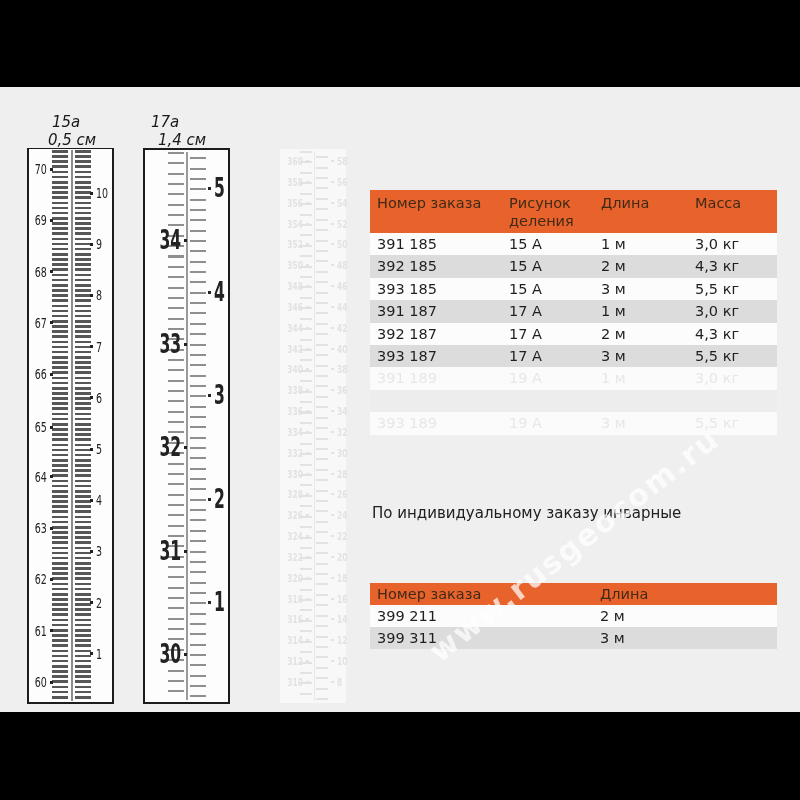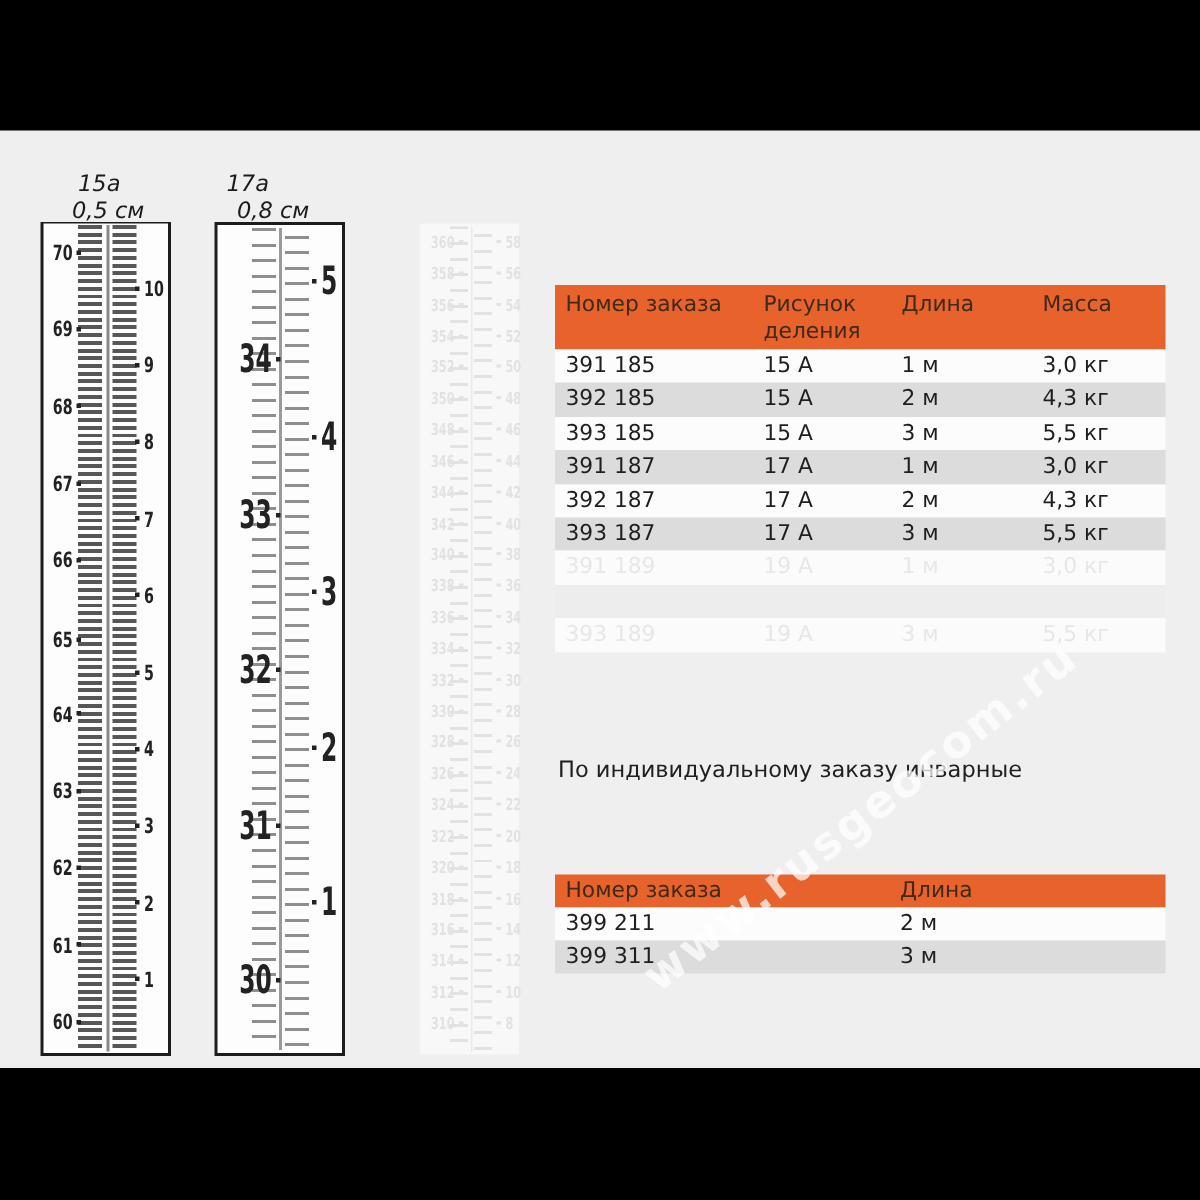"0,8 см" div.rlabel { text: 0,8 -> 1,4 }
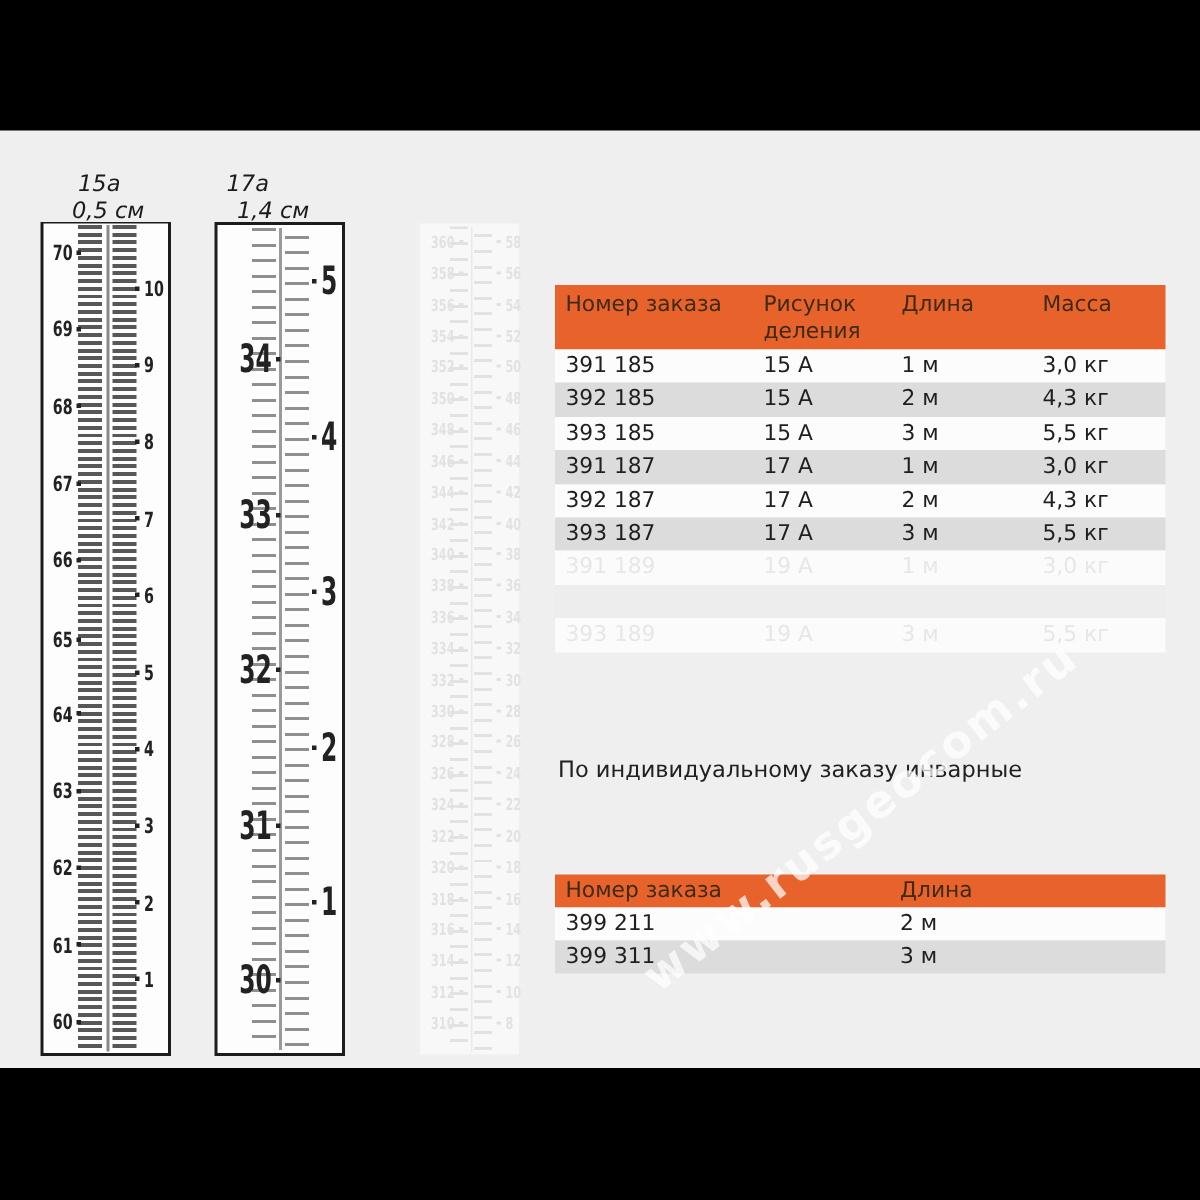"70" #r1 .rnum { font-weight: bold -> normal }
